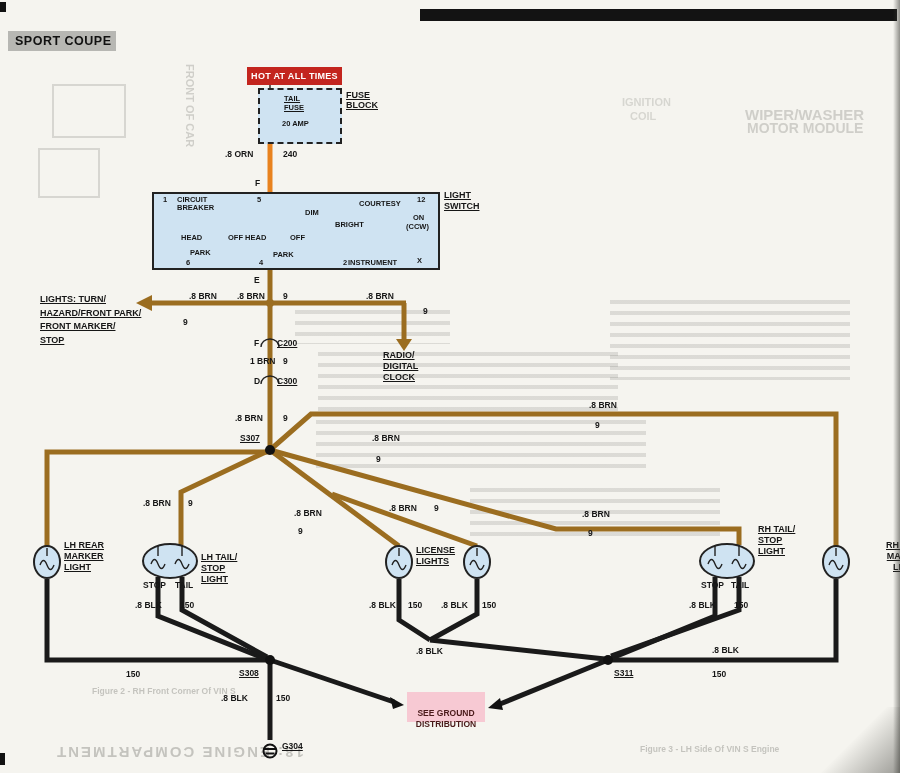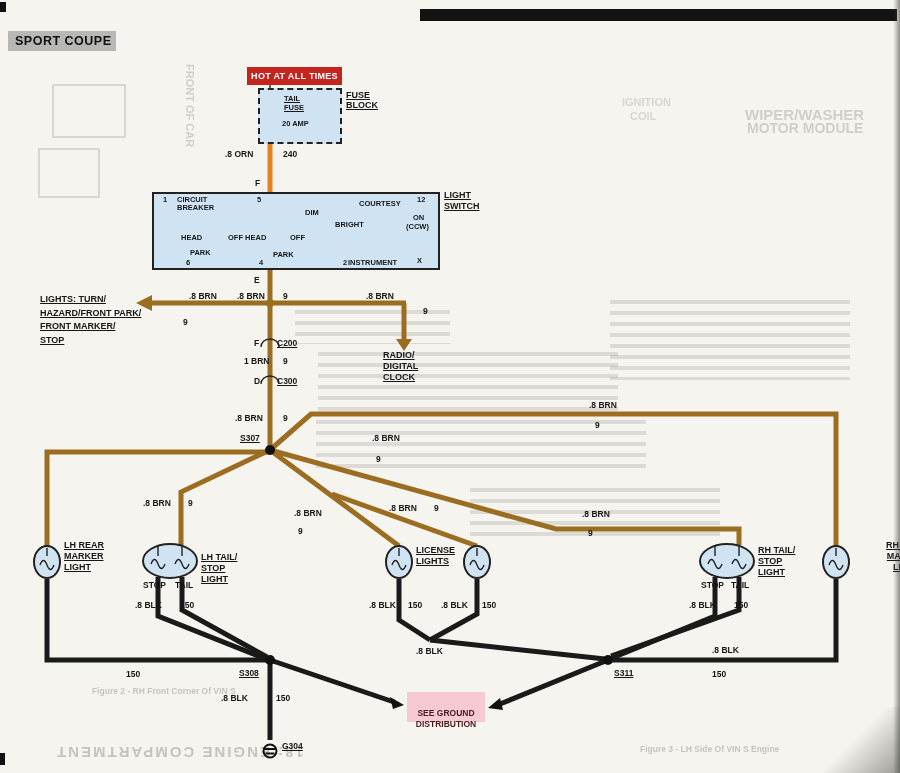"1 BRN" span.wl { left: 244px -> 250px }
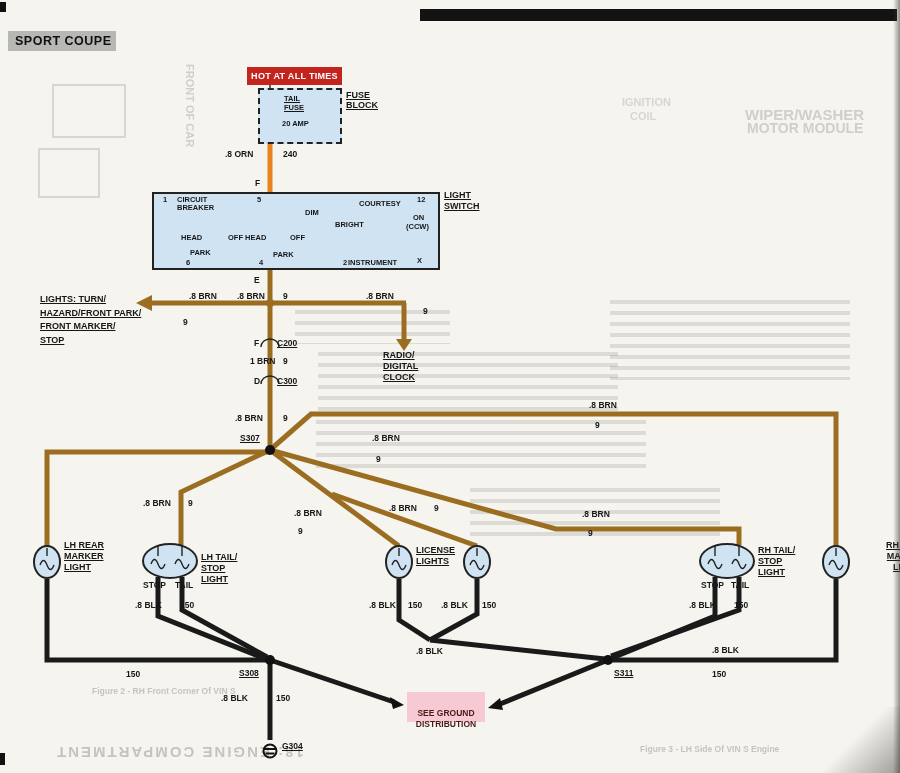"RH TAIL/" div.stack { top: 545px -> 524px }
